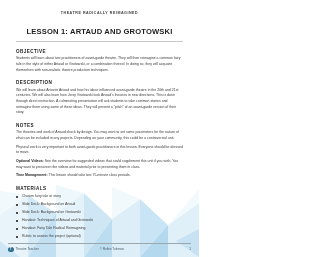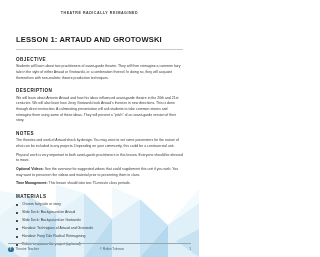"LESSON 1: ARTAUD AND GROTOWSKI" .title { margin-top: 20px -> 12px; text-align: none -> center }
